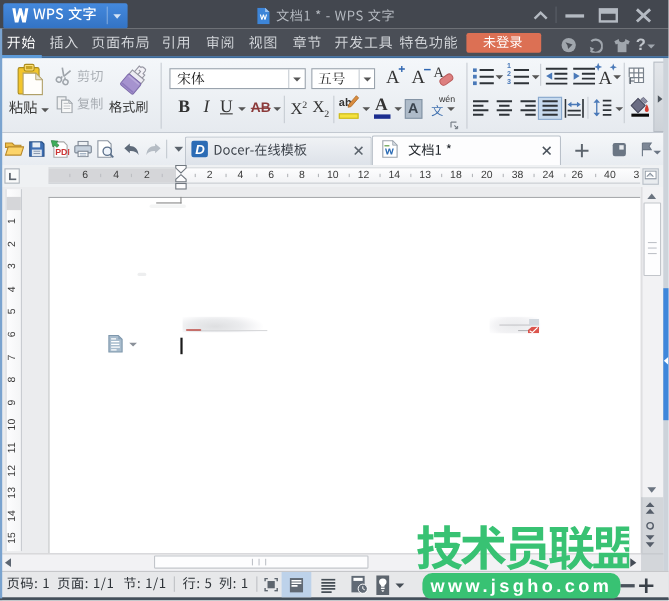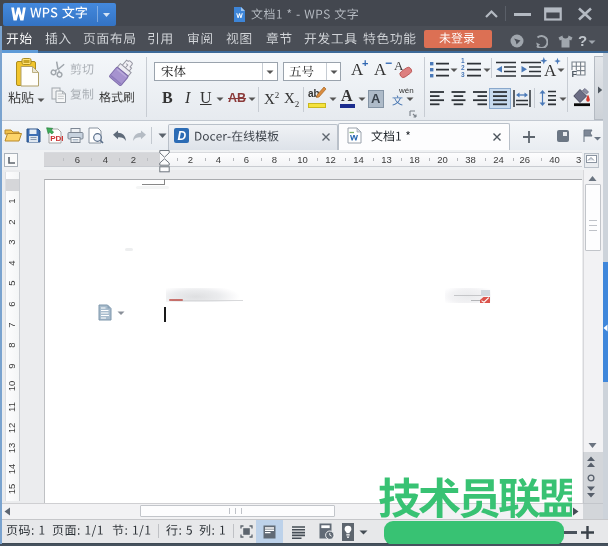"www.jsgho.com" div.abs { html: none -> <div>www.jsgho.com</div> }
